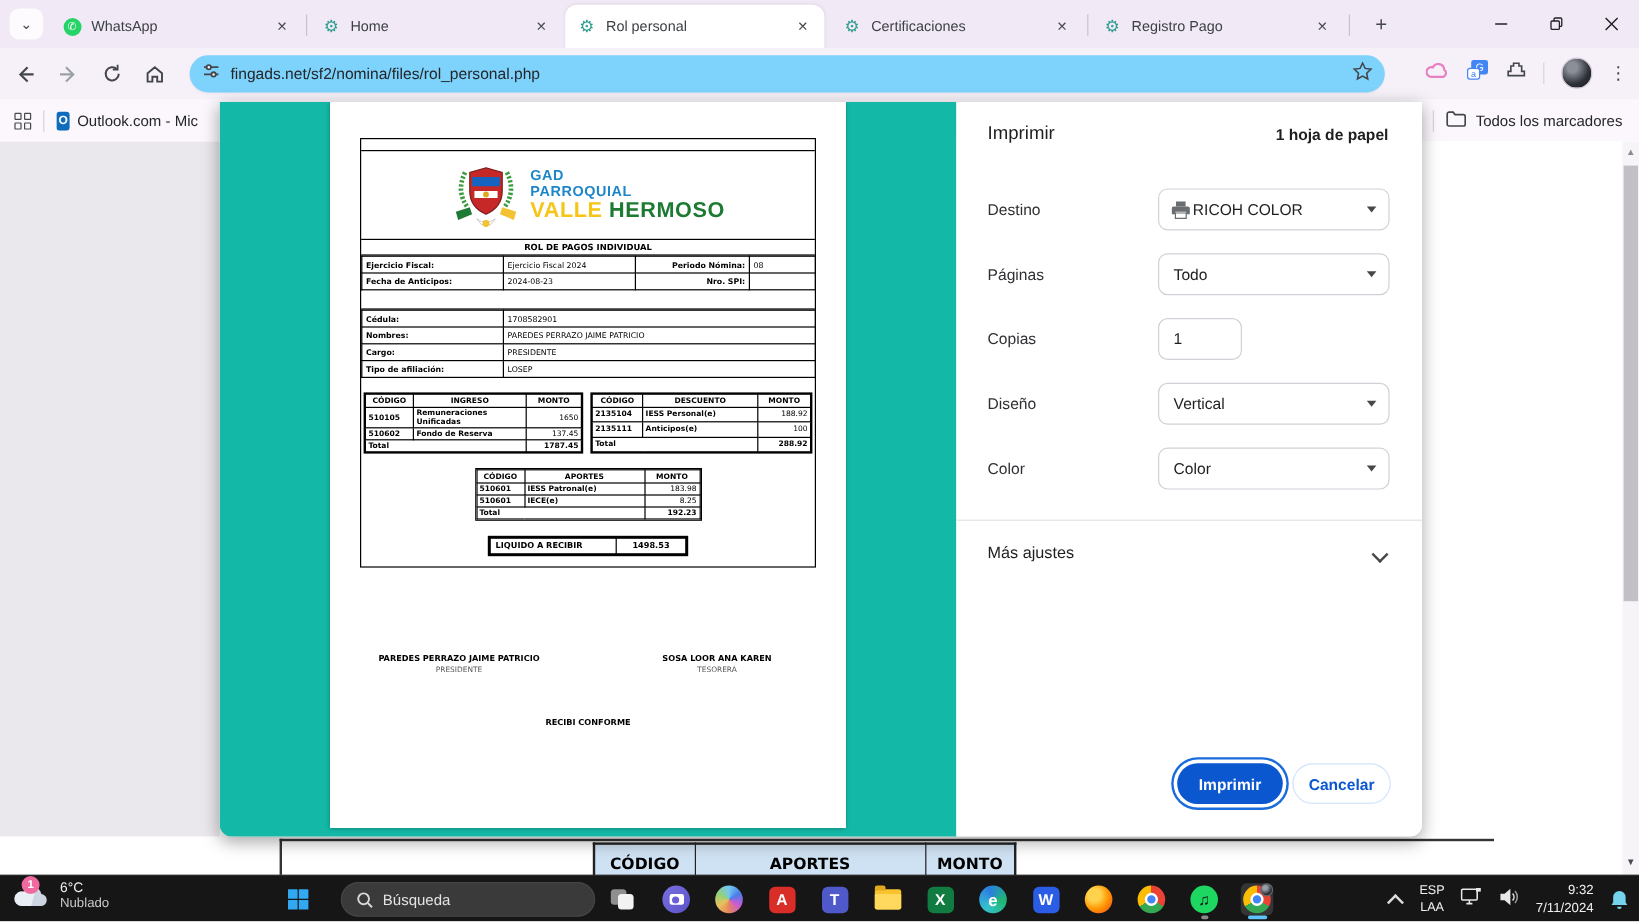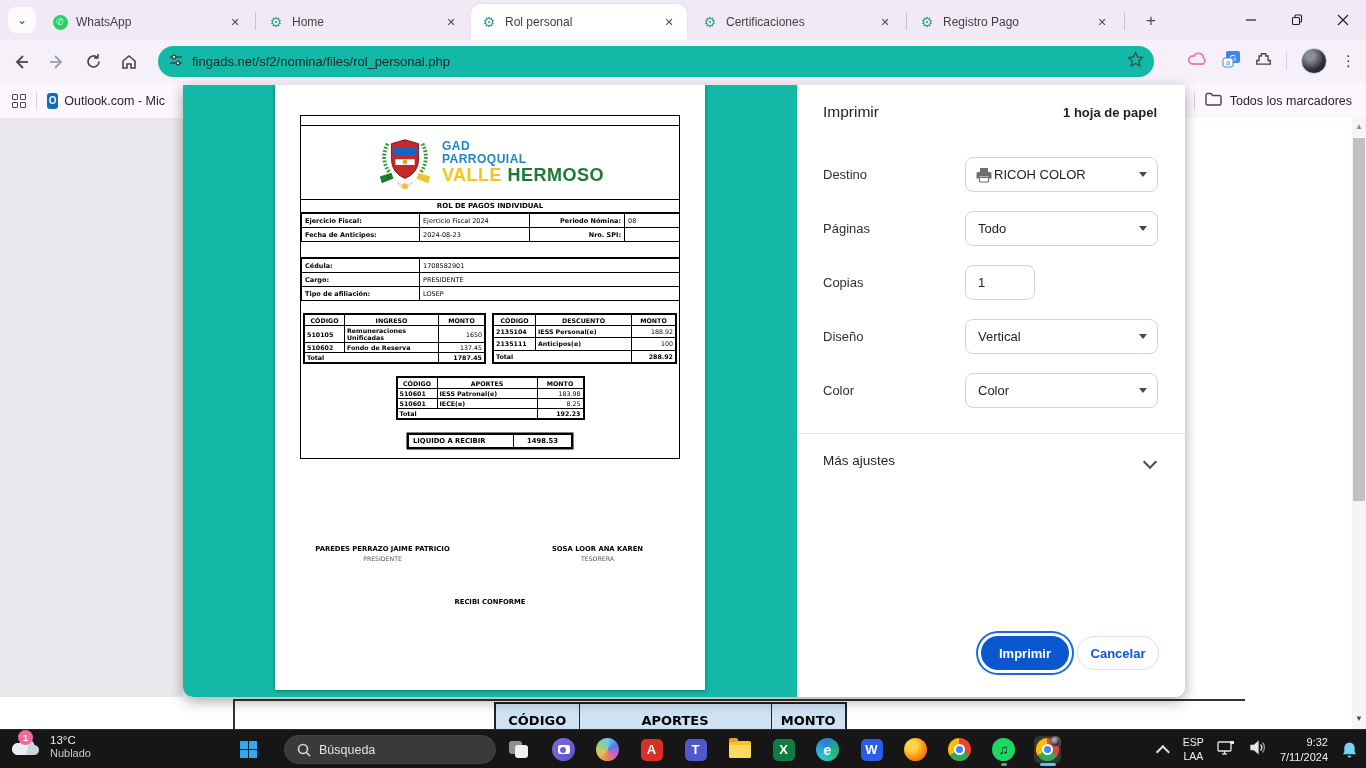"fingads.net/sf2/nomina/files/rol_persona" .omnibox { background: #14b8a6 -> #7dd3fc }
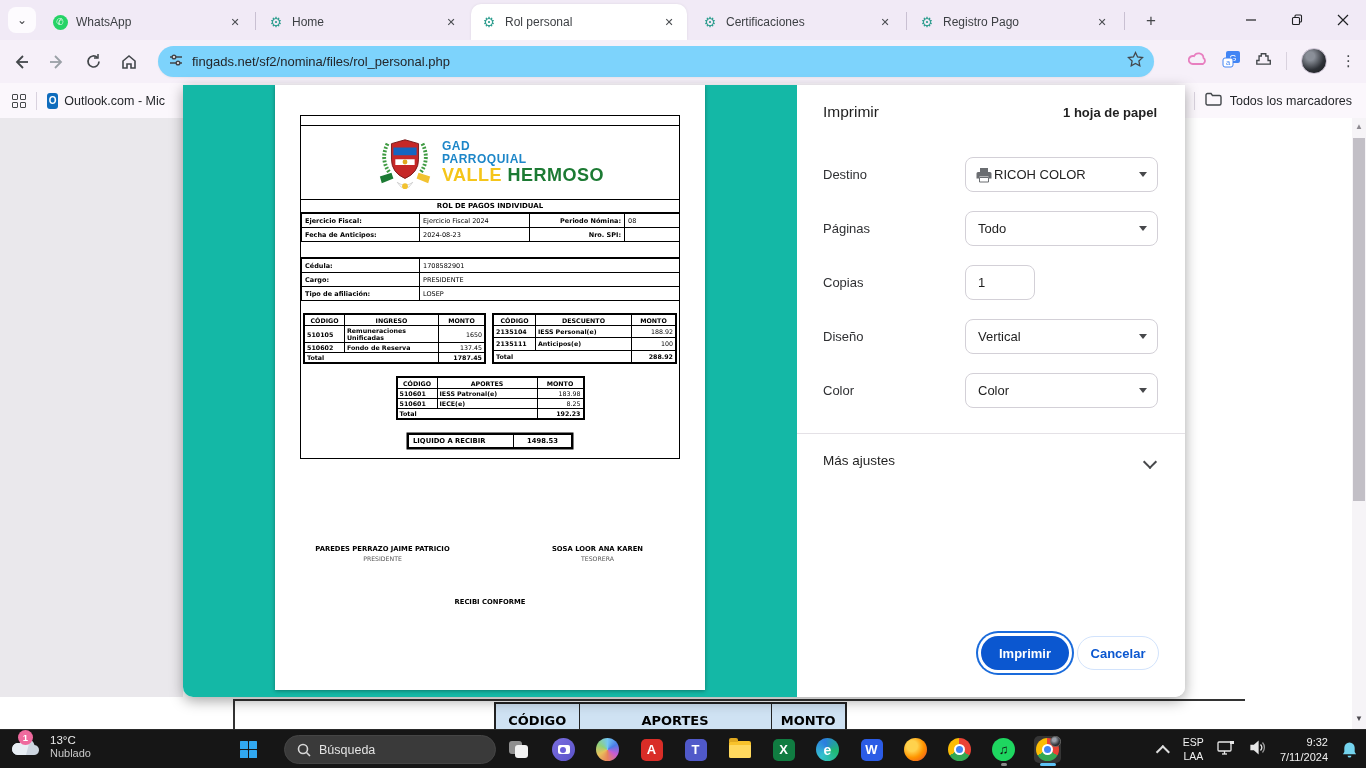"Nombres:" tr { html: none -> <tr> <td>Nombres:</td> <td>PAREDES PERRAZO JAIME PATRICIO</td> </tr> }
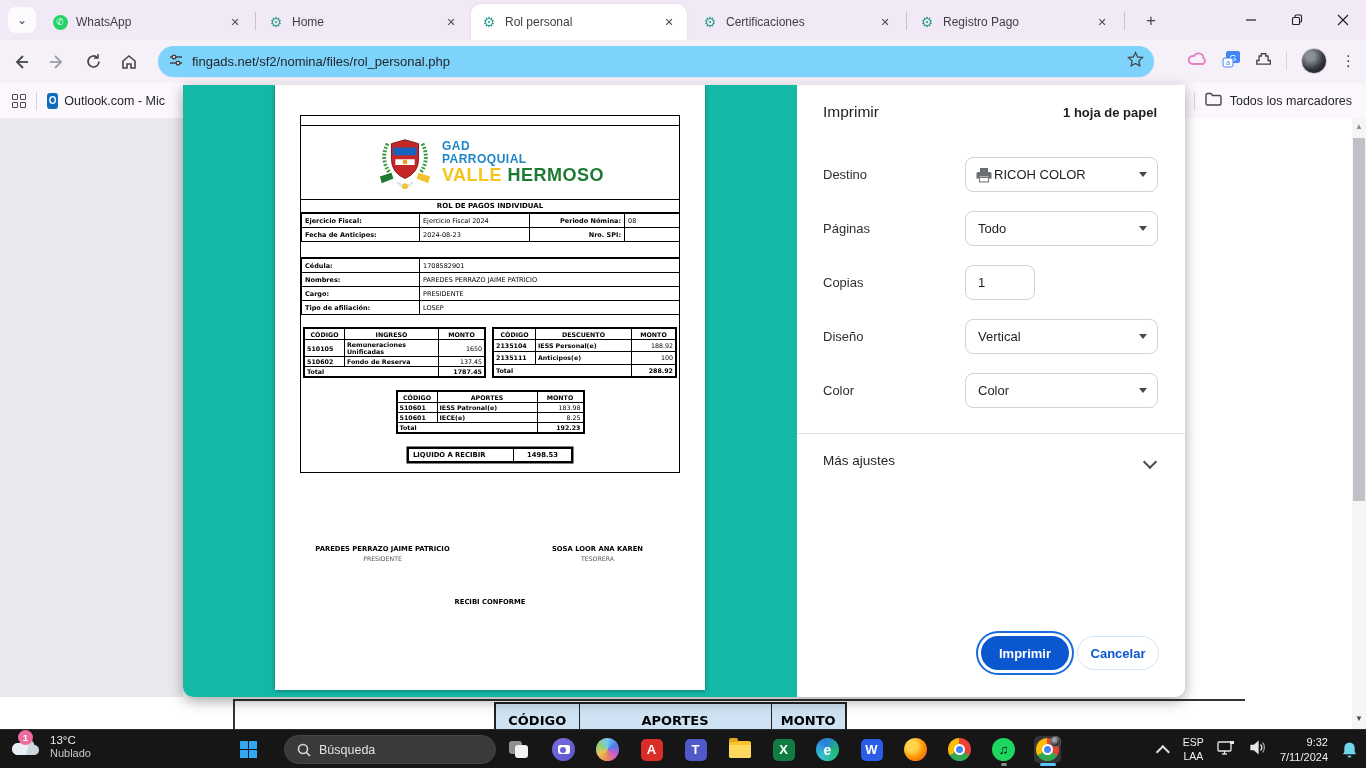"13°C" div { text: 13 -> 6 }
